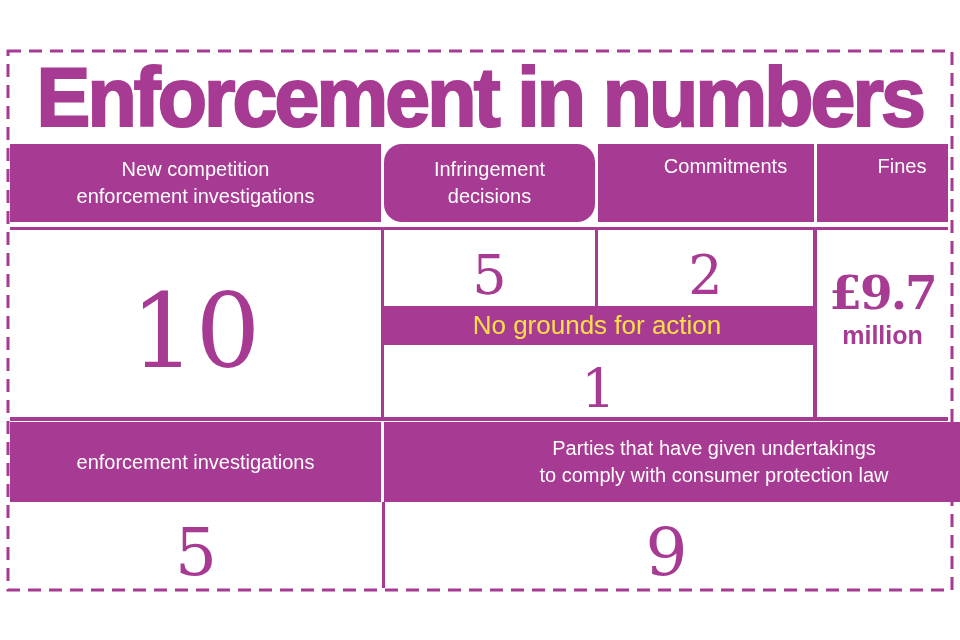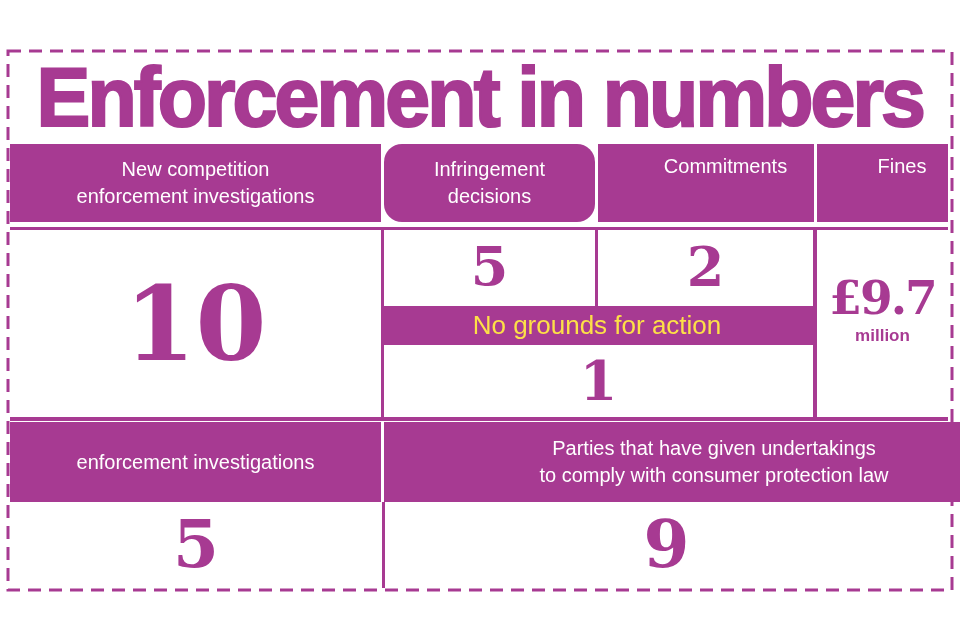"10" .num { font-weight: bold -> normal; margin-top: none -> 8px }
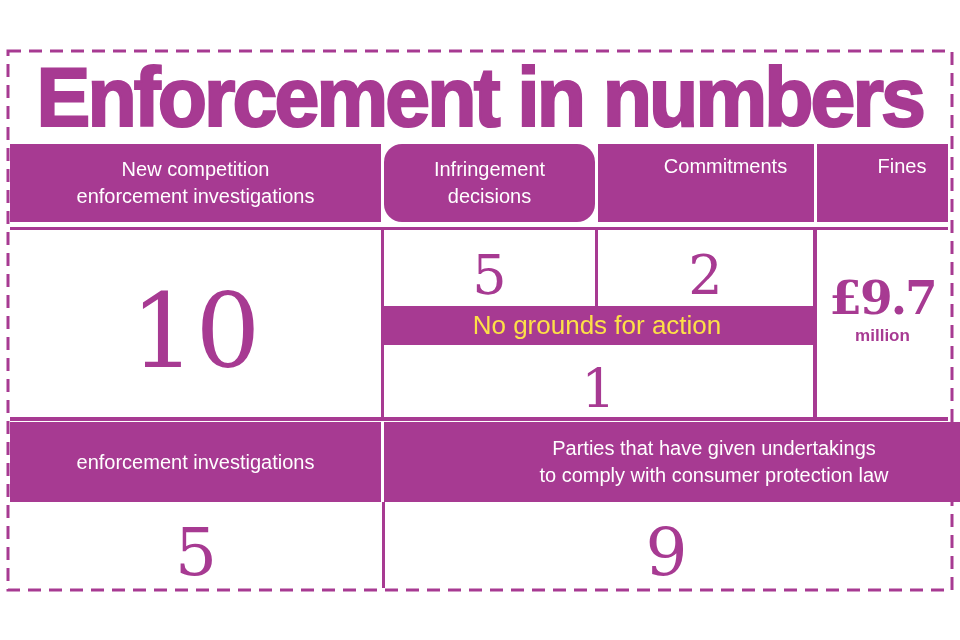"million" .fines-unit { font-size: 17px -> 25px }
